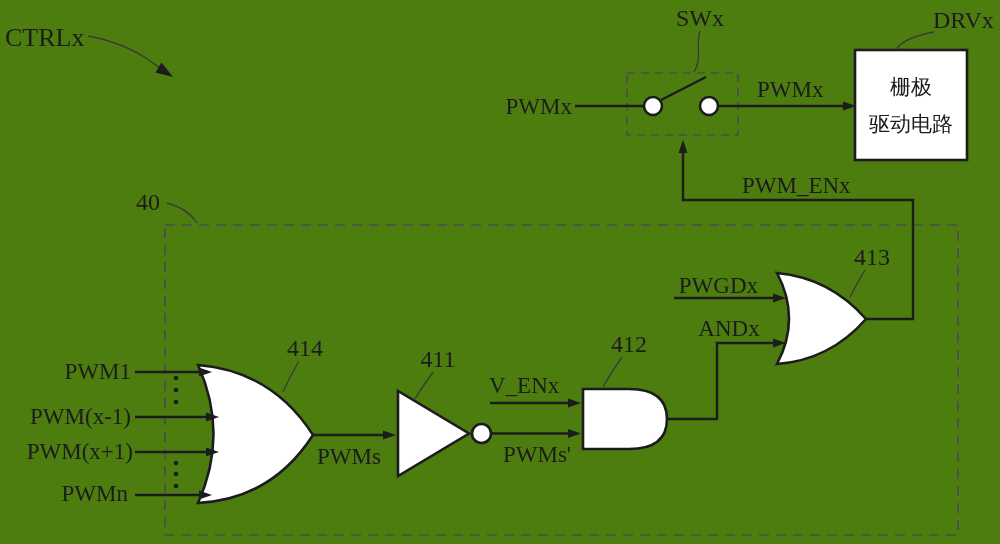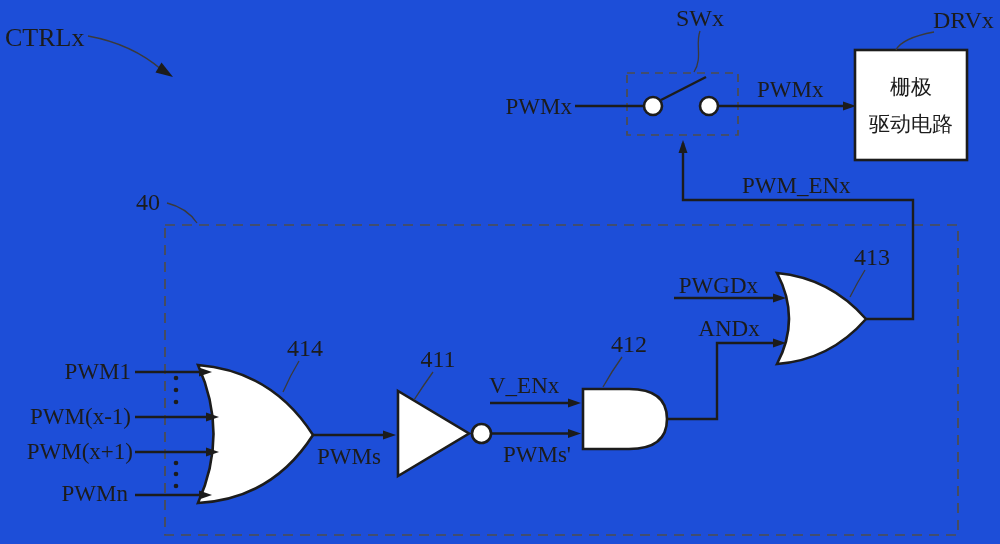"CTRLx" .stage { background: #1d4ed8 -> #4d7c0f }
